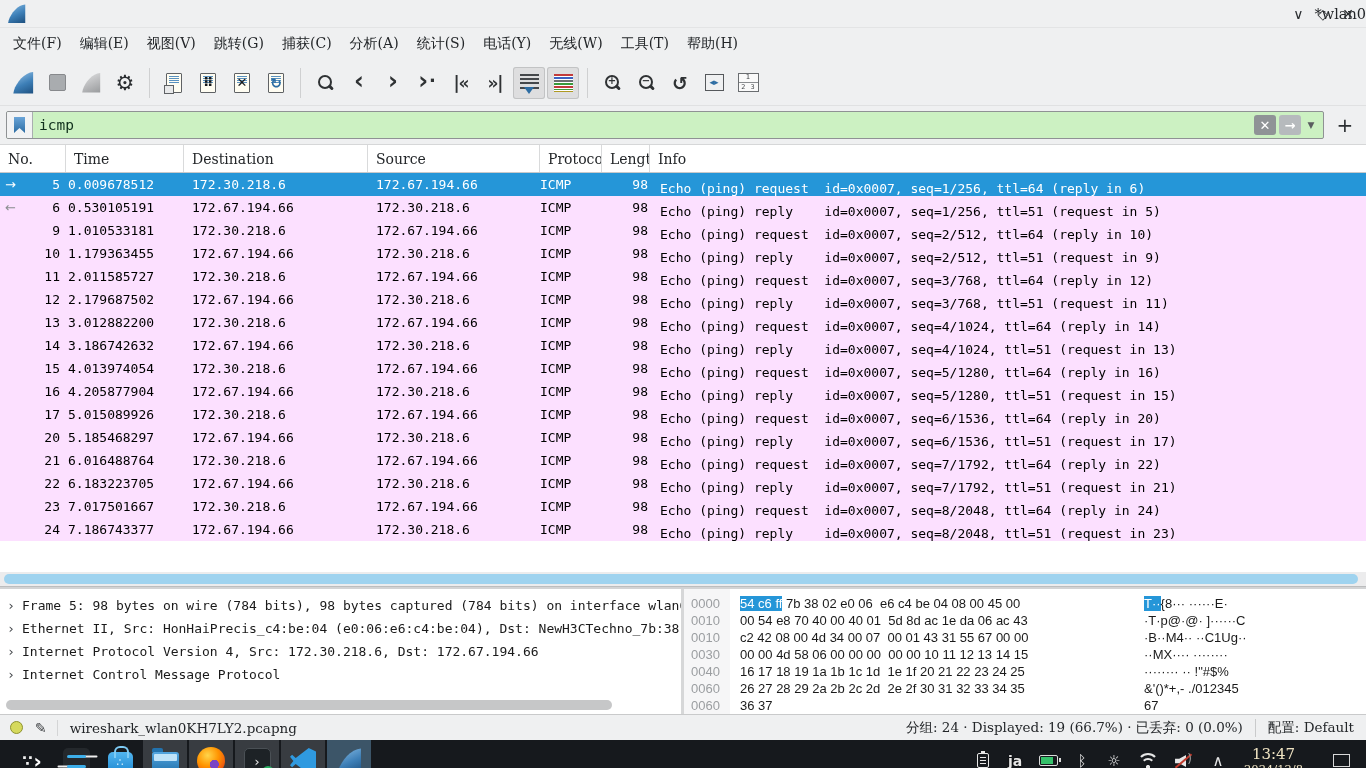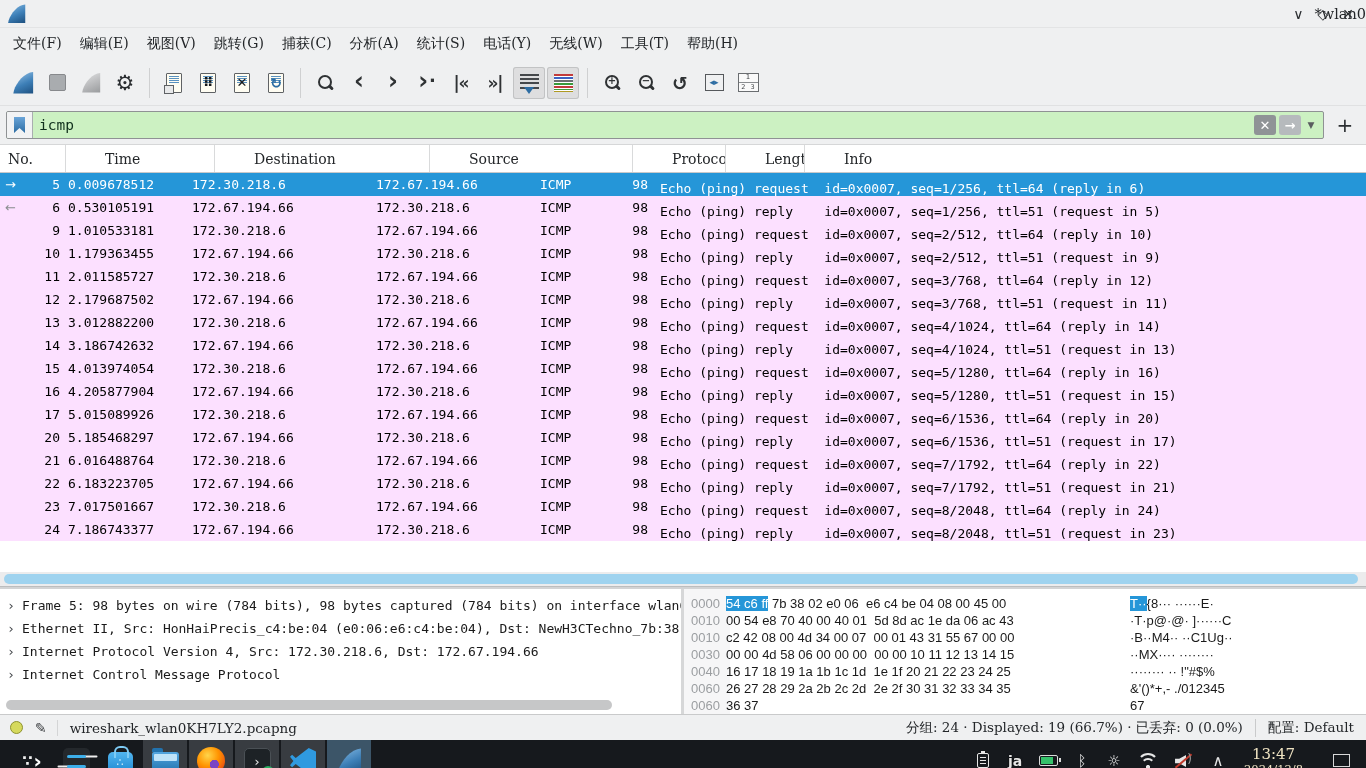"No." #pktheader { gap: 31px -> none }
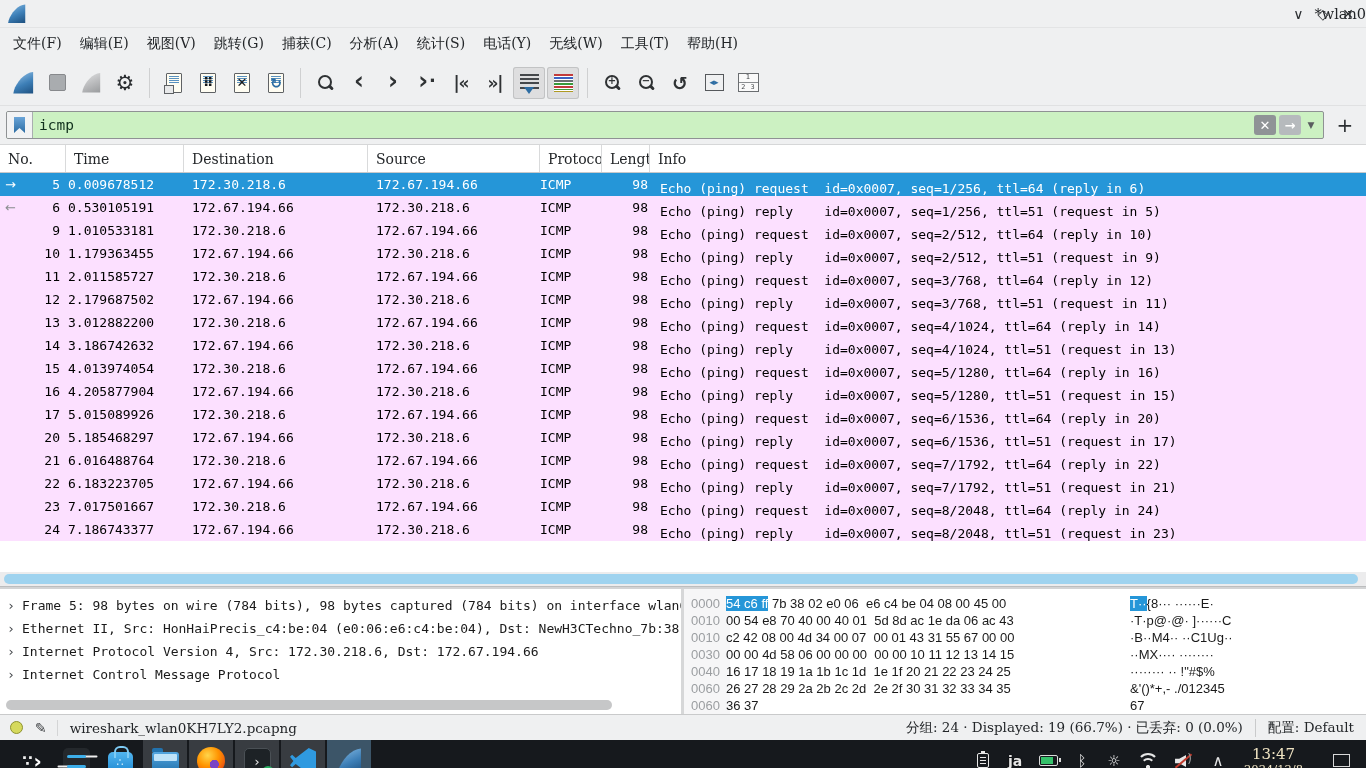"54 c6 ff 7b 38" .hrow .hex { margin-left: 2px -> 16px }
